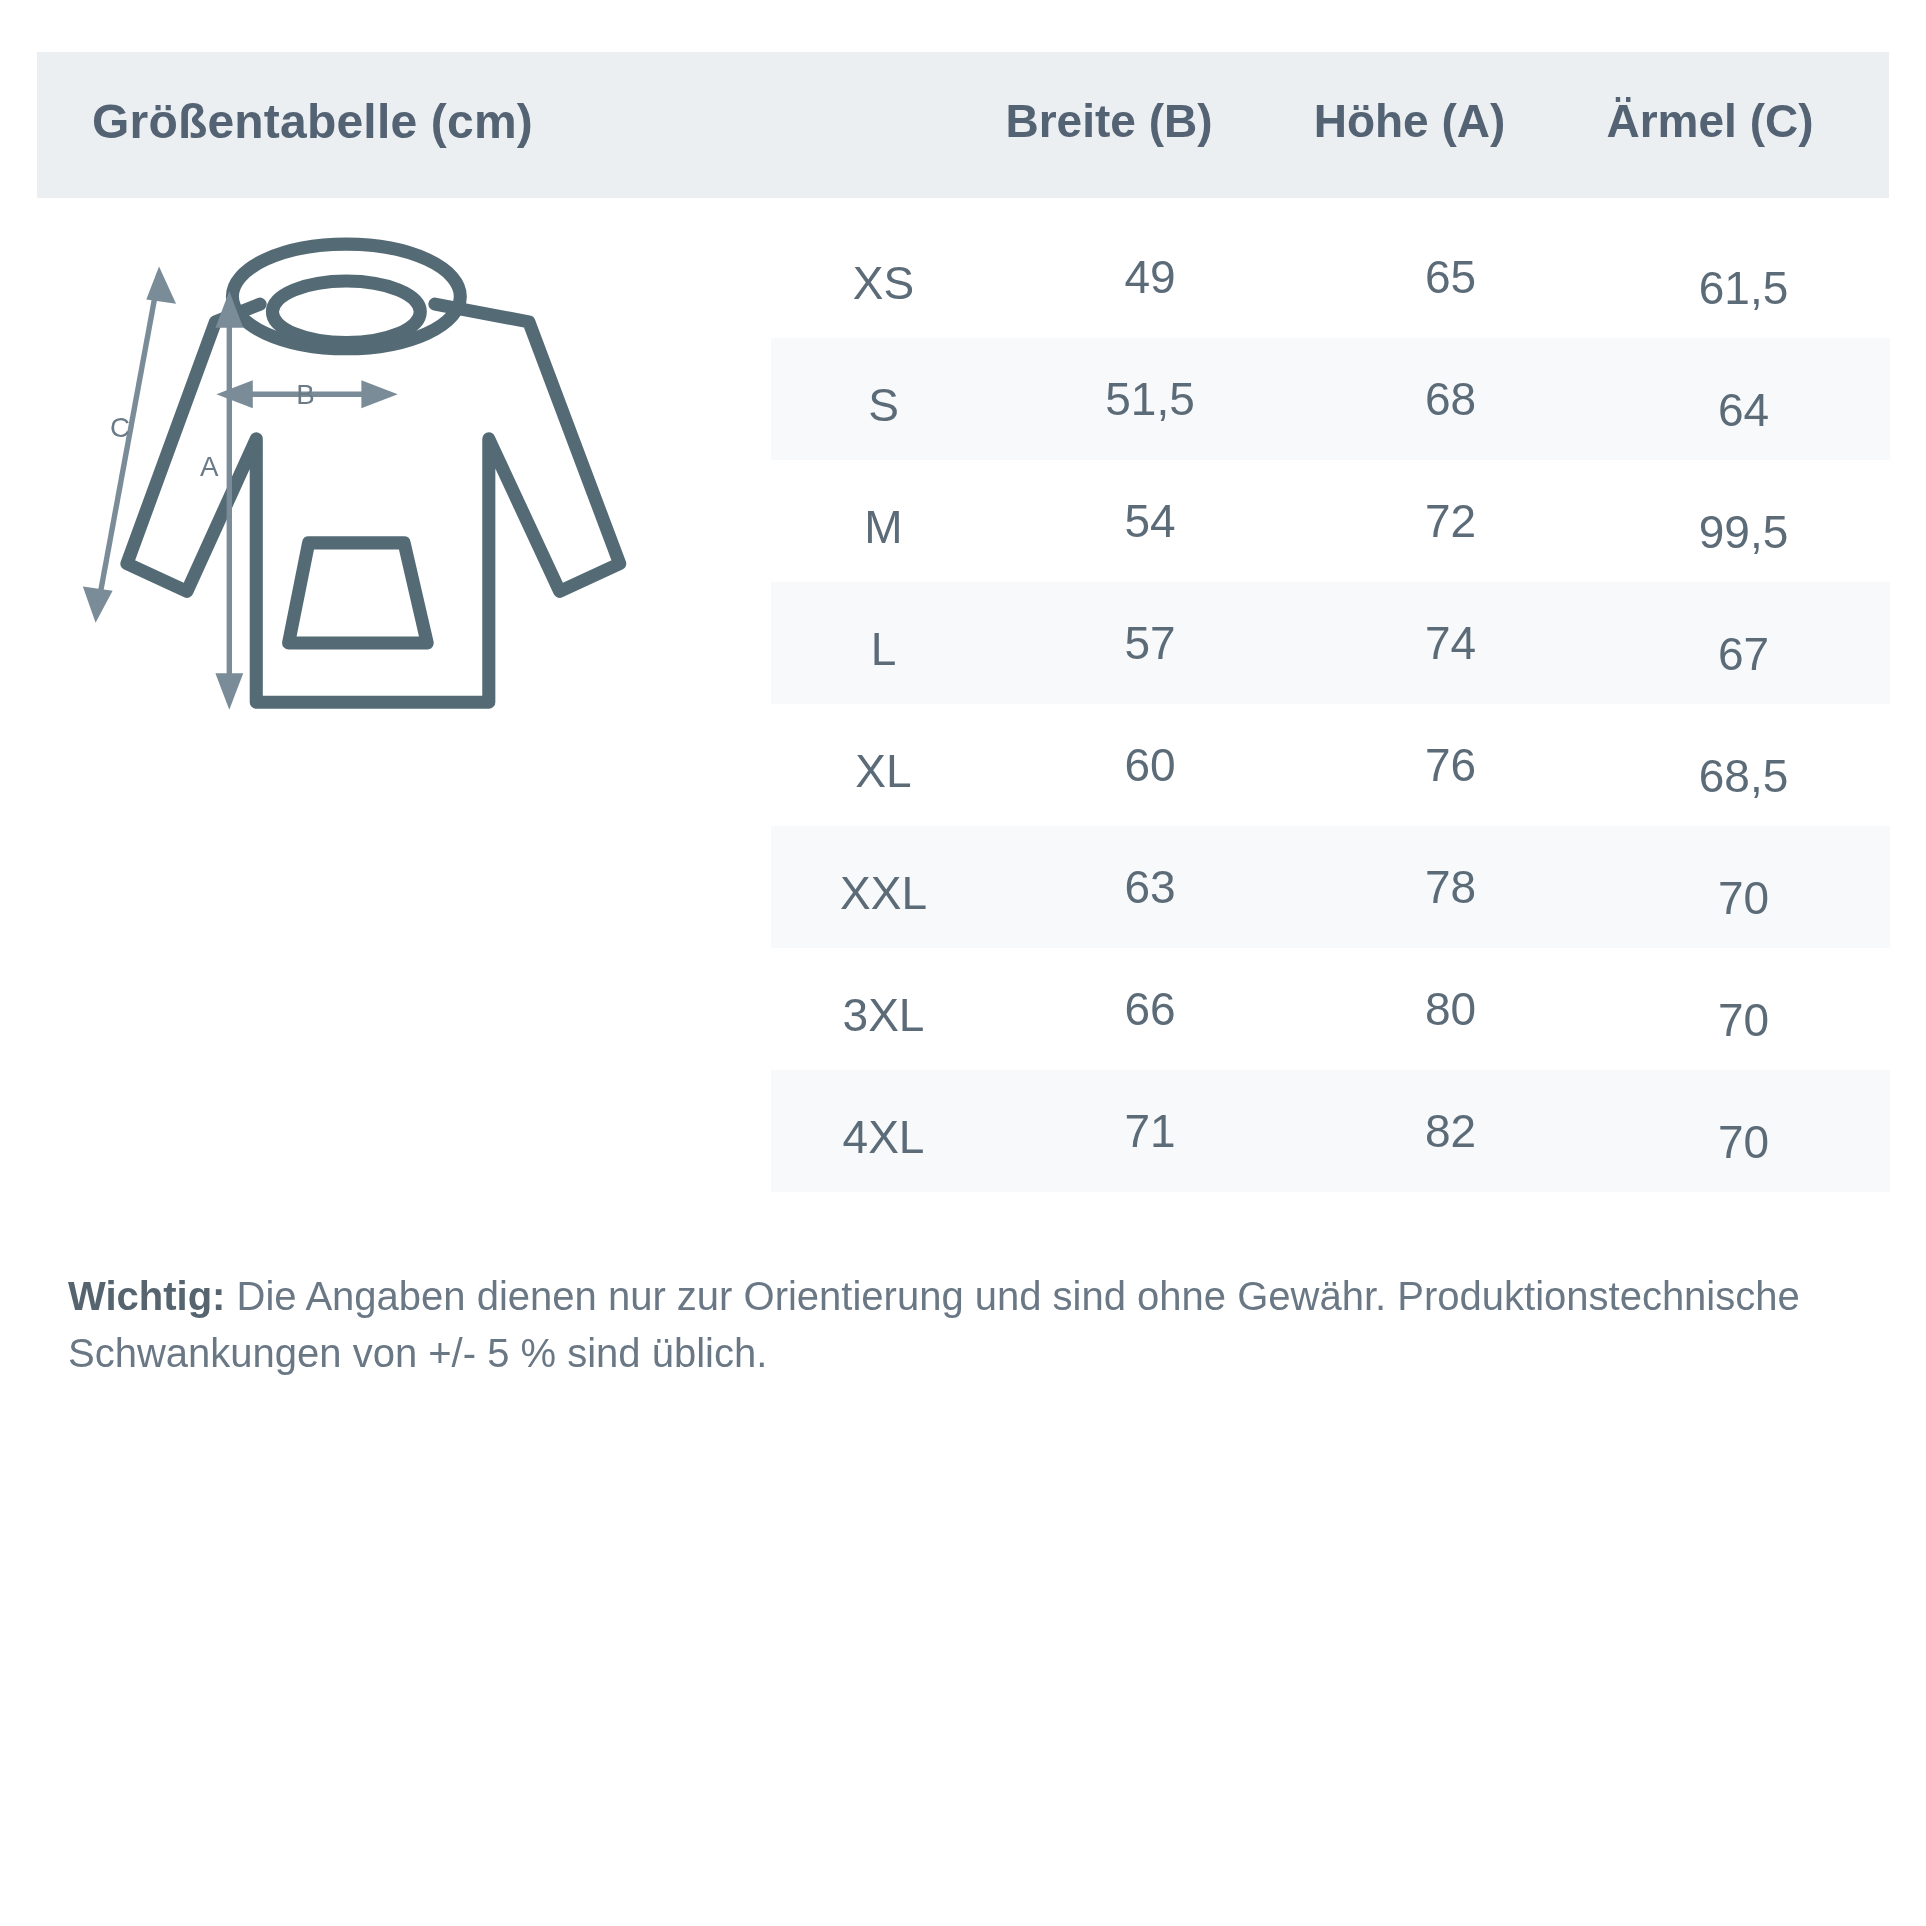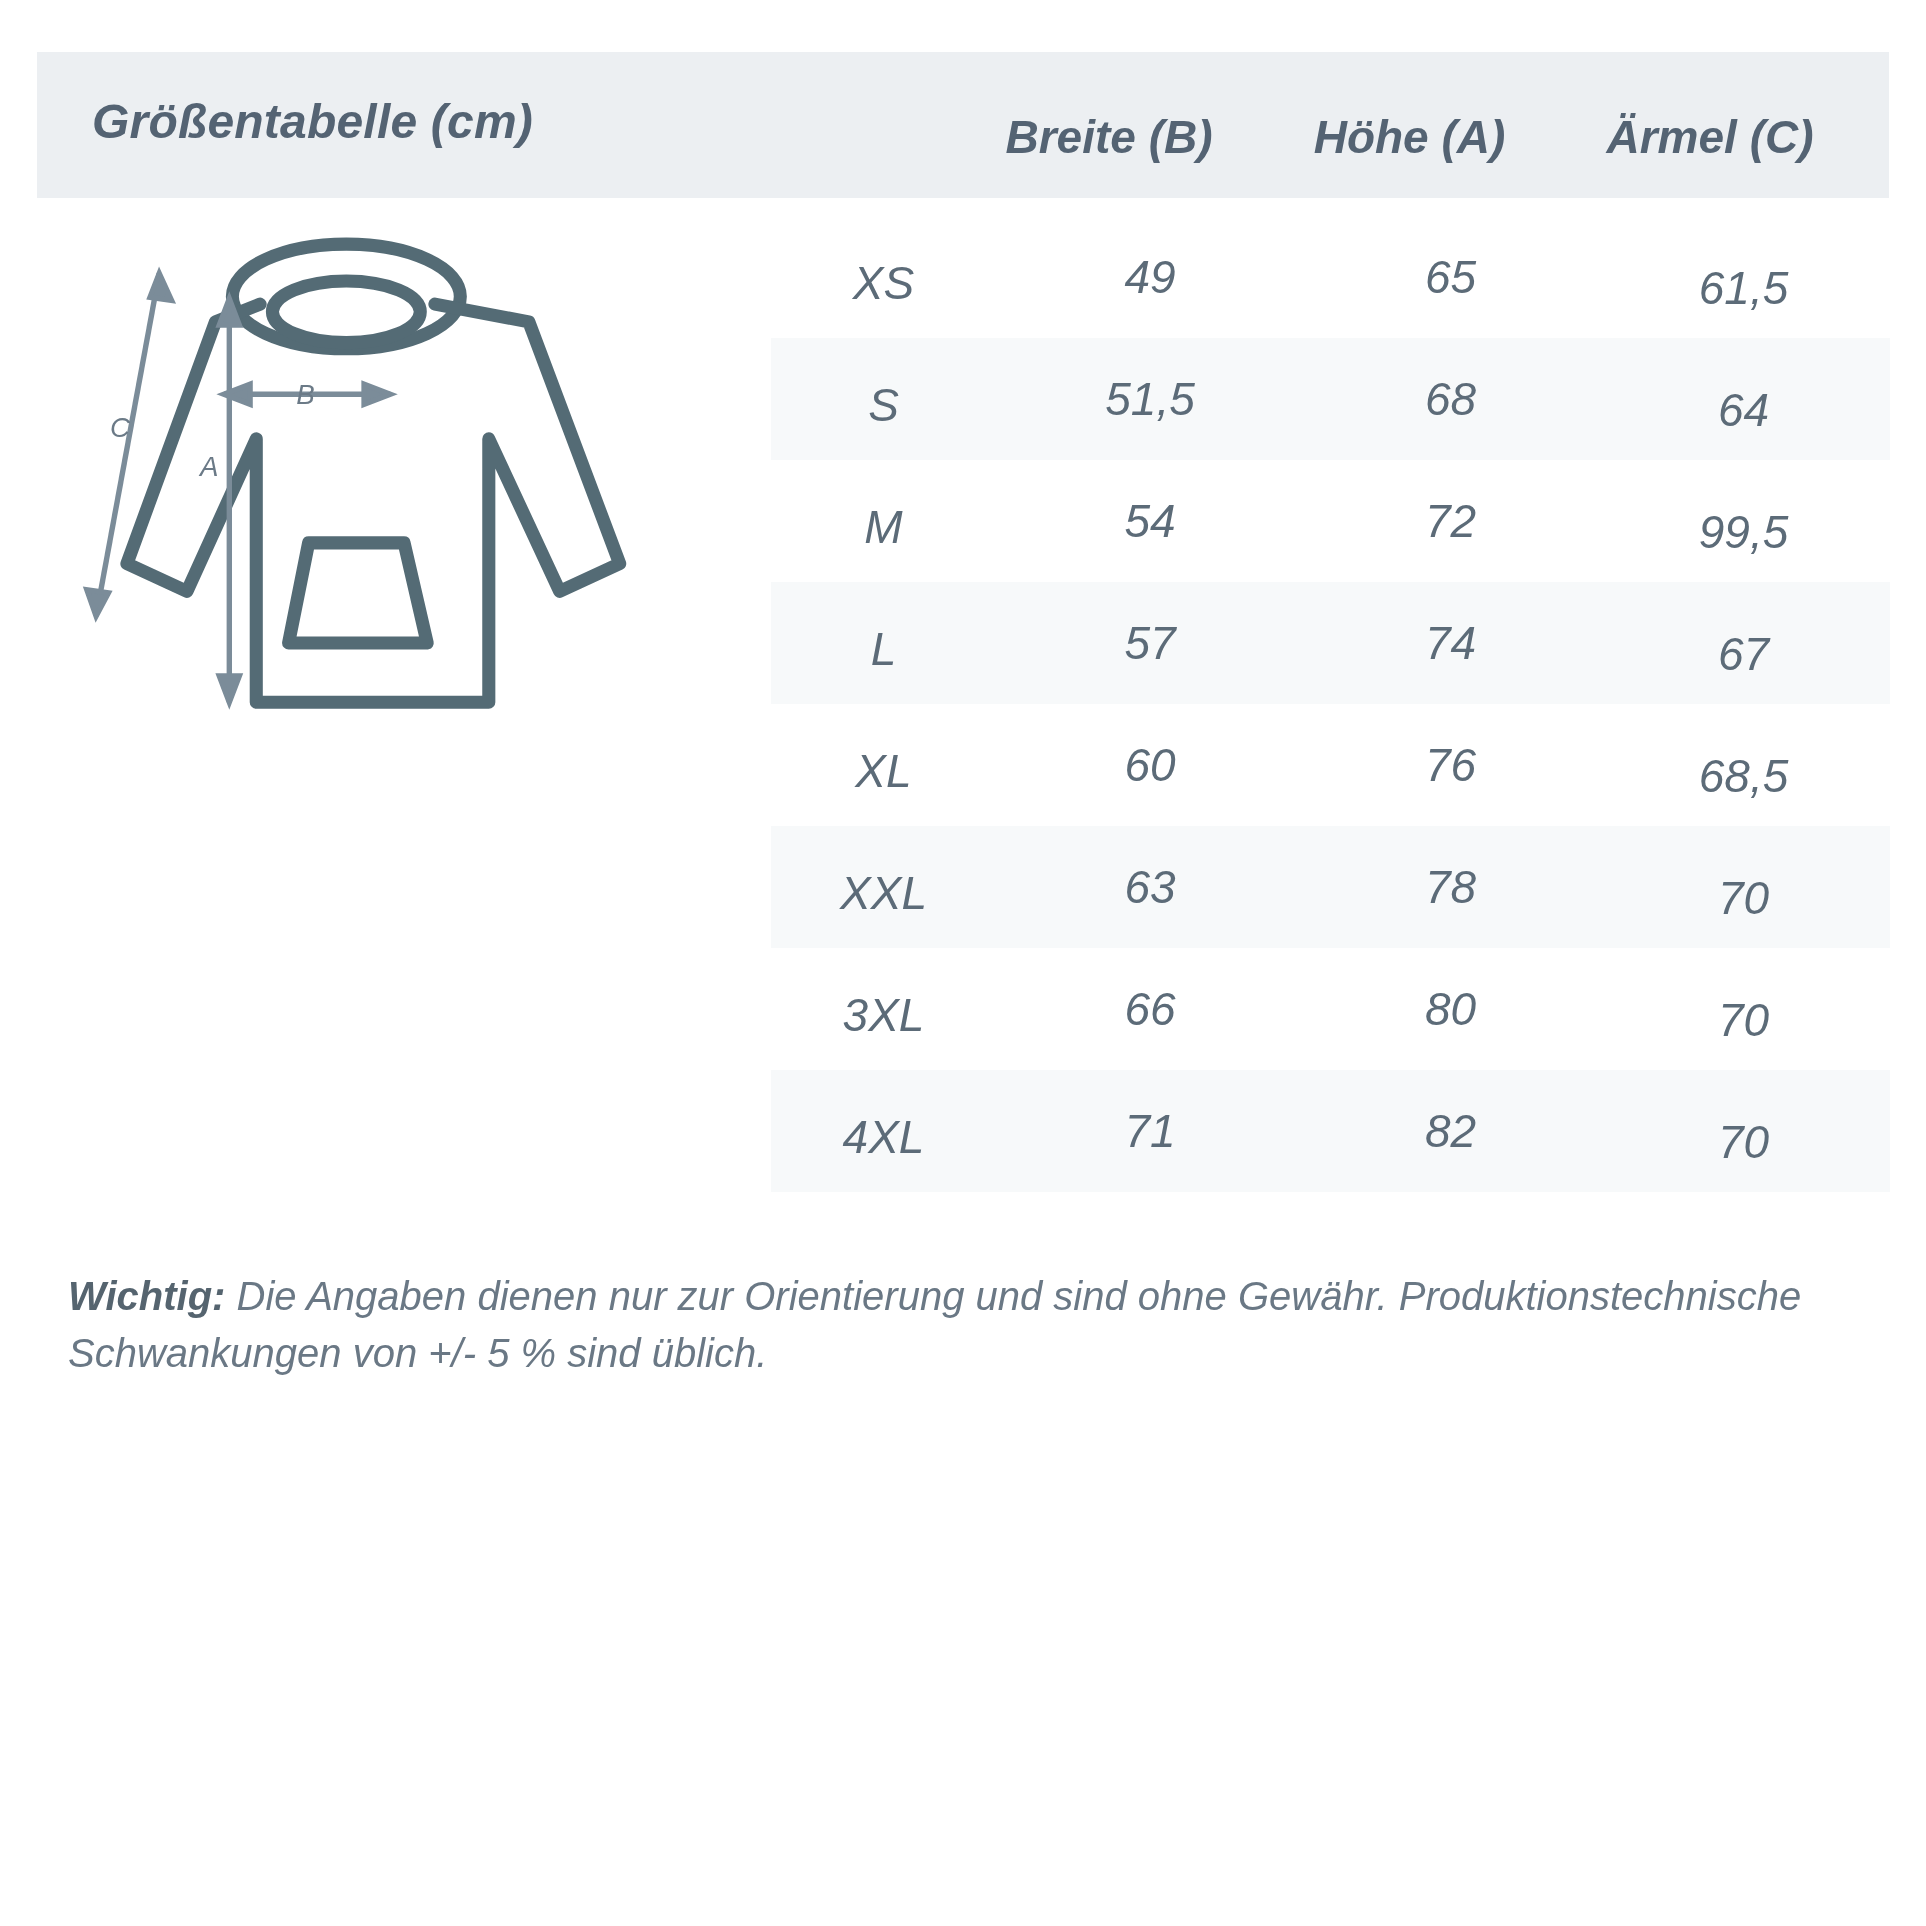"Größentabelle (cm)" .page { font-style: italic -> none }
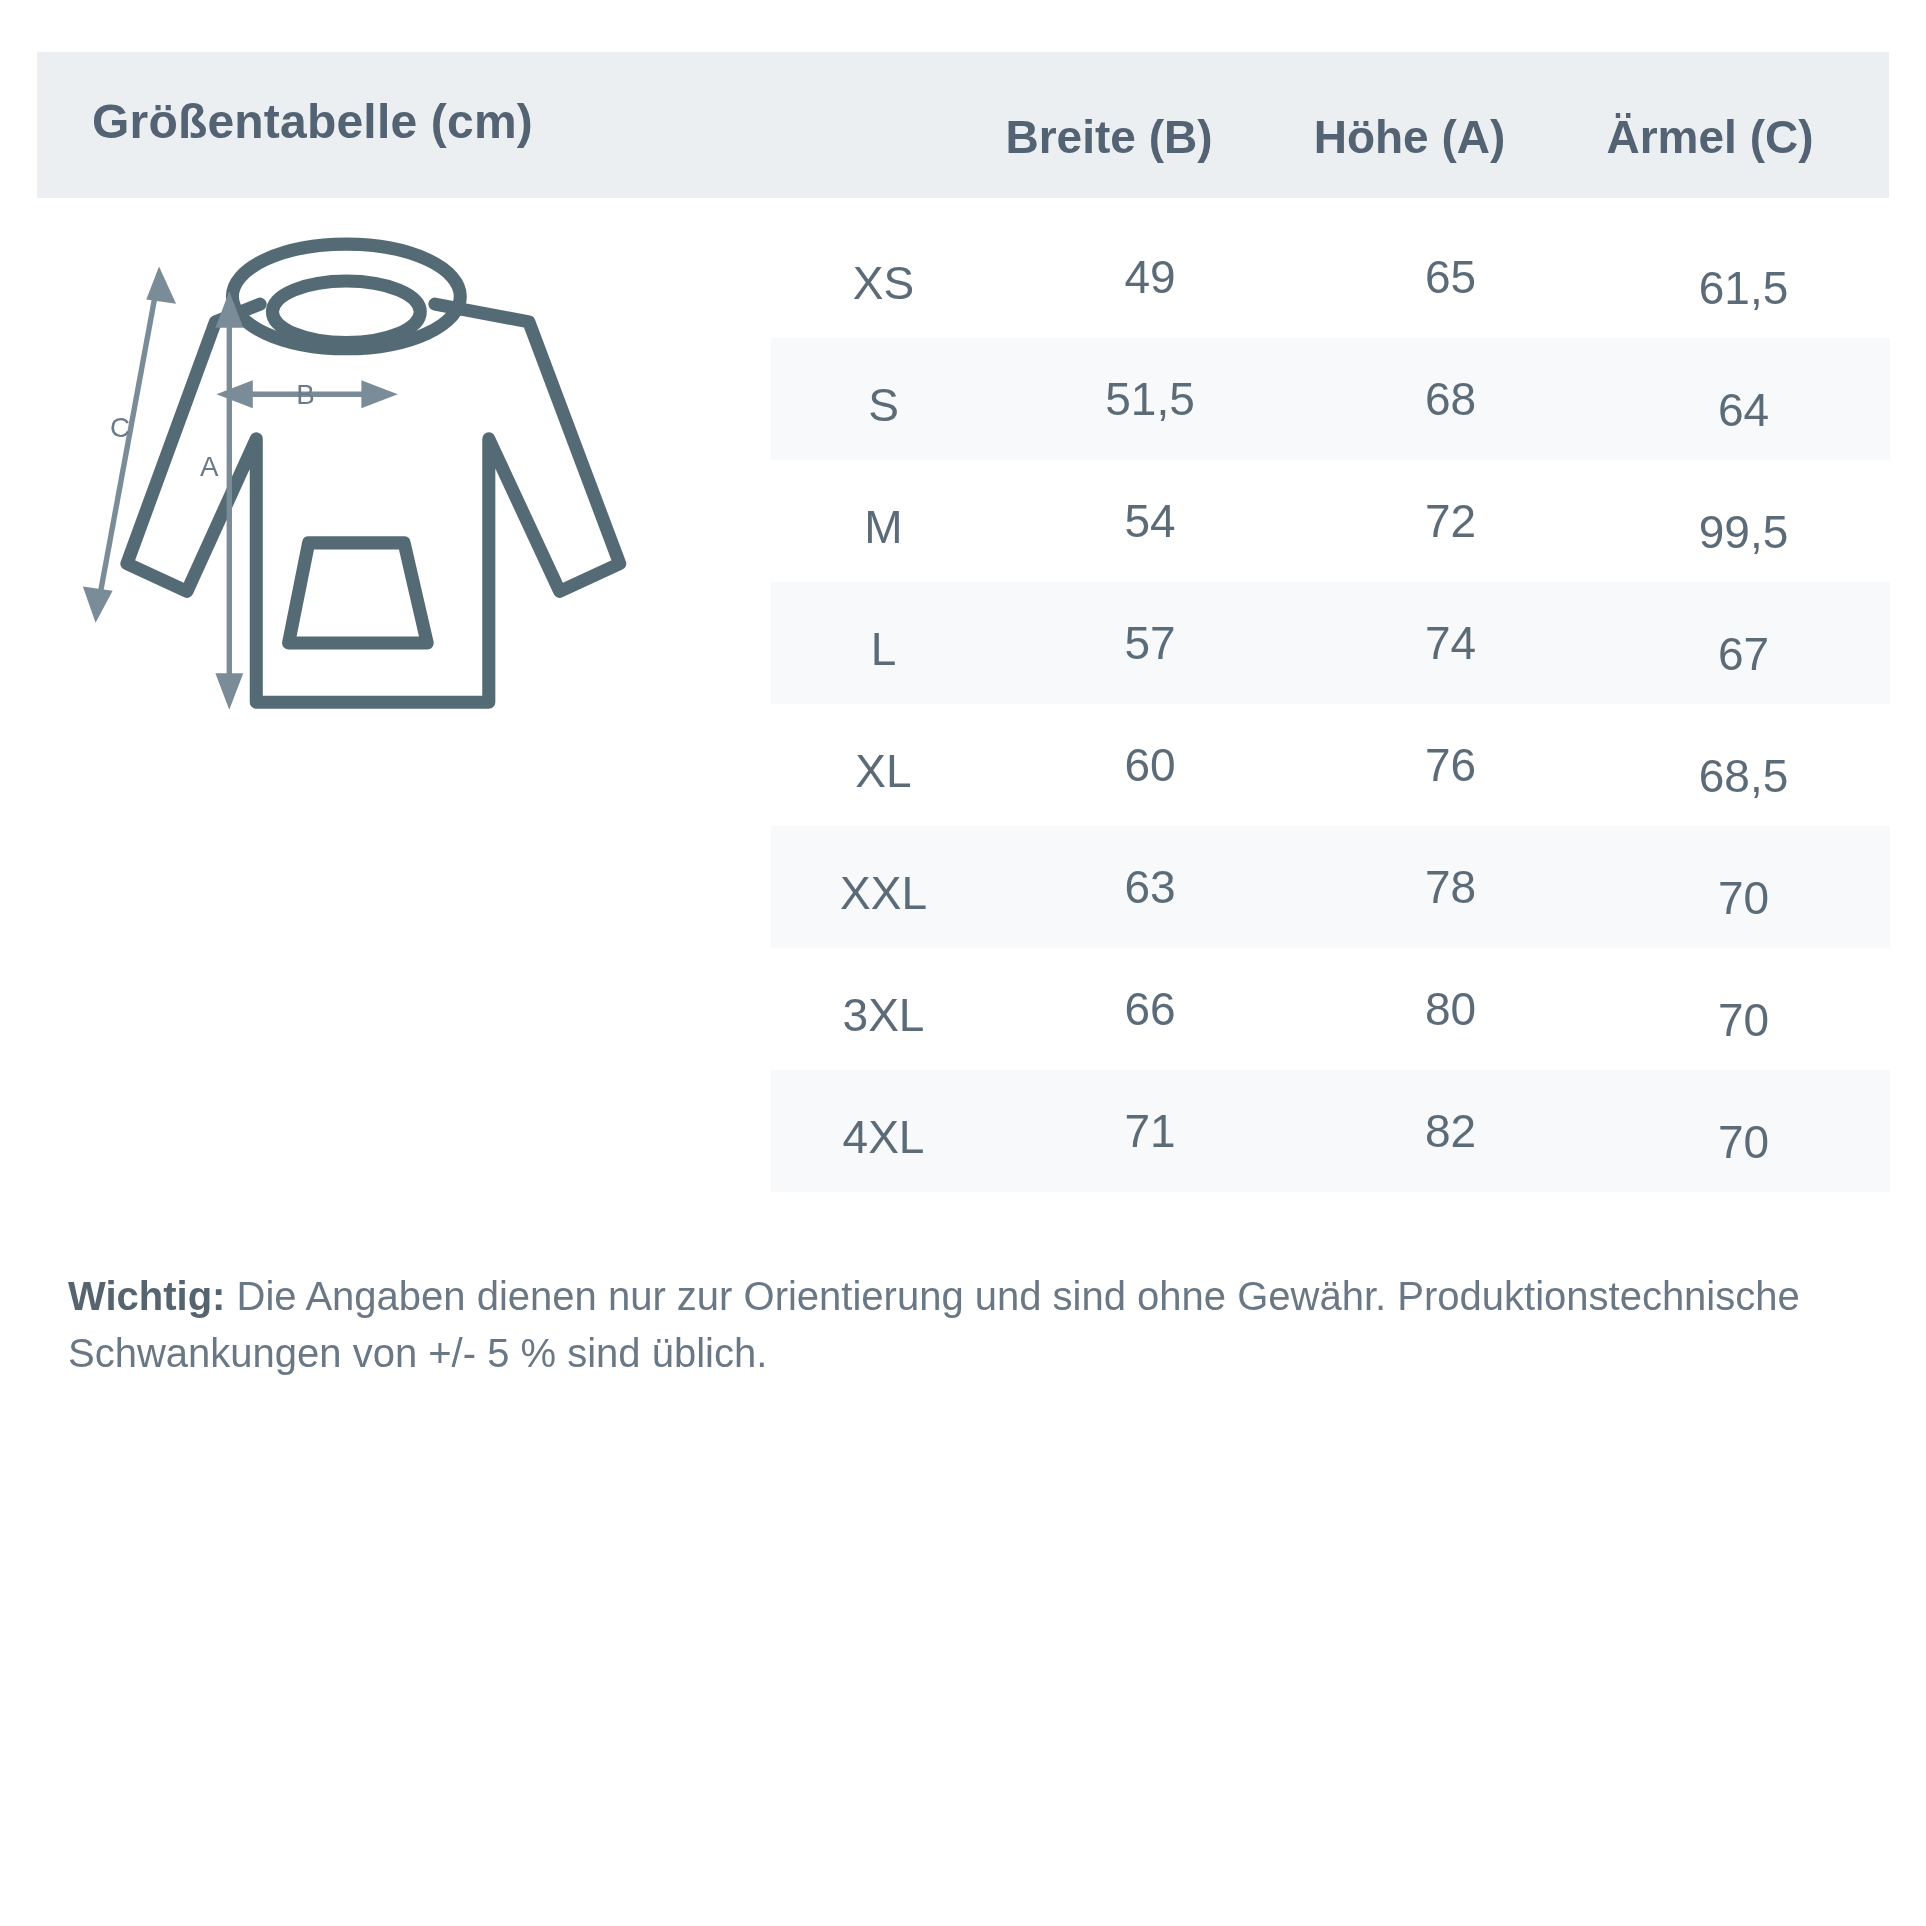"Höhe (A)" .hc-a { margin-top: 16px -> none }
